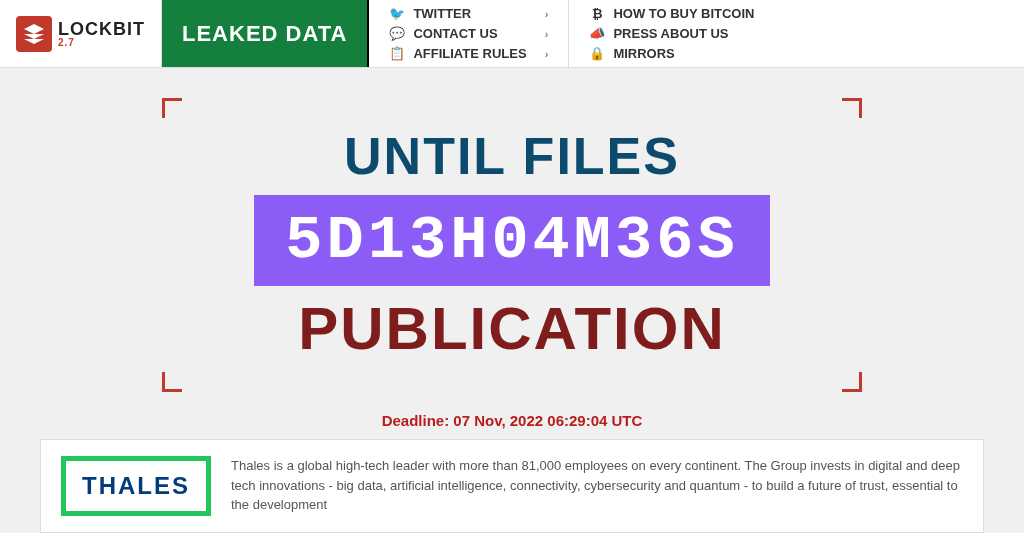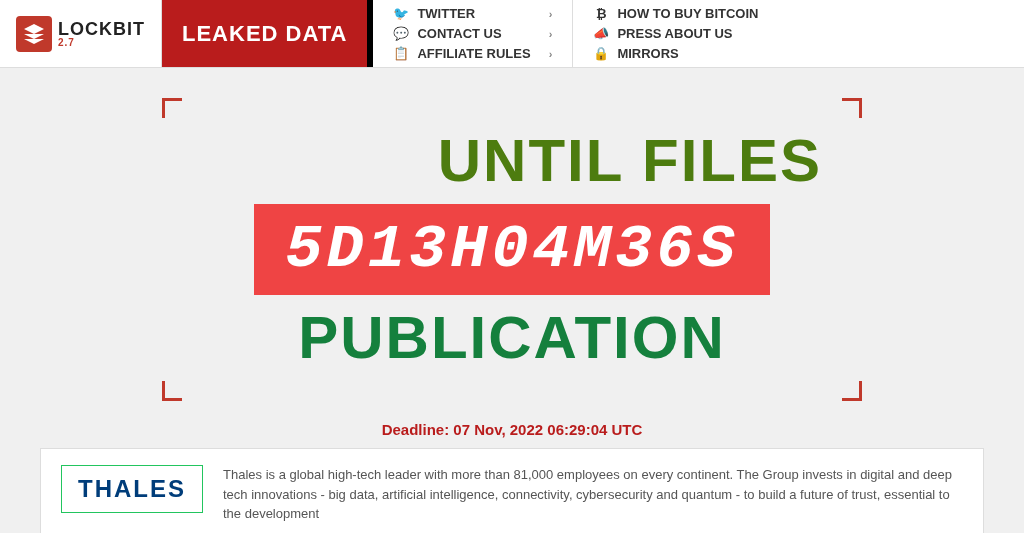"LEAKED DATA" .leaked-data-btn { background: #b91c1c -> #15803d; border-right: 6px solid #000000 -> 2px solid #000000 }
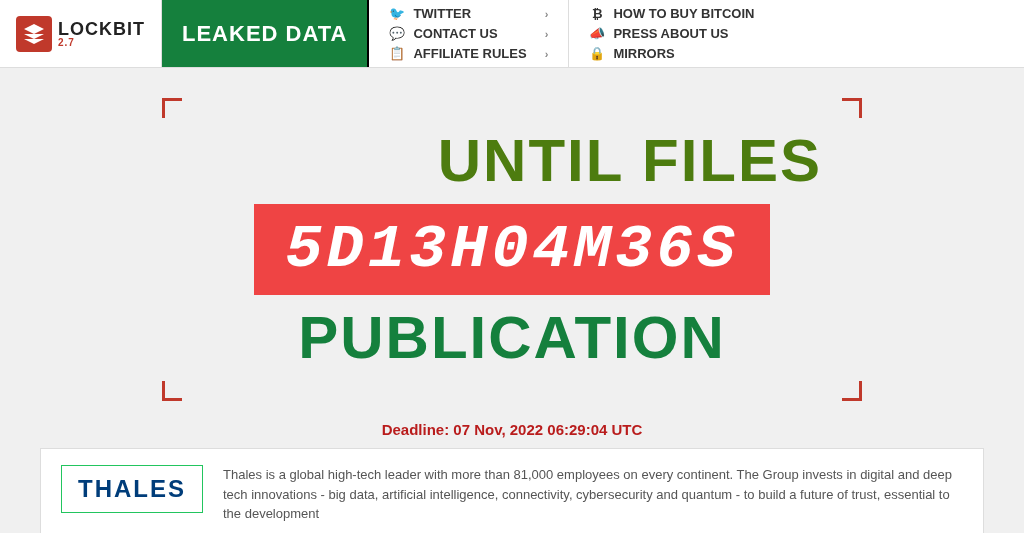"UNTIL FILES" .until-text { color: #4d7c0f -> #0c4a6e; font-size: 60px -> 52px; text-align: right -> none }
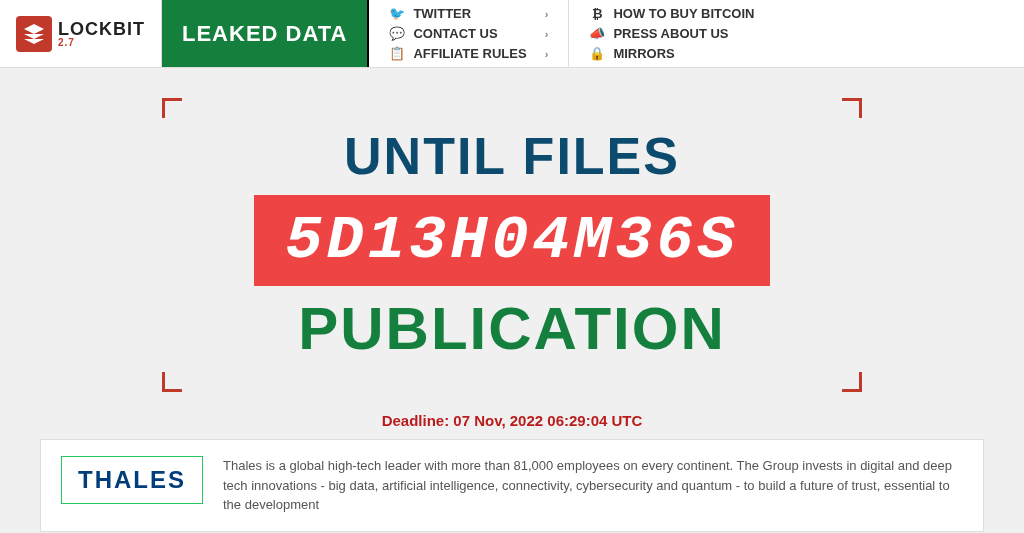"5D13H04M36S" .timer-box { background: #ef4444 -> #8b5cf6; font-style: italic -> none }
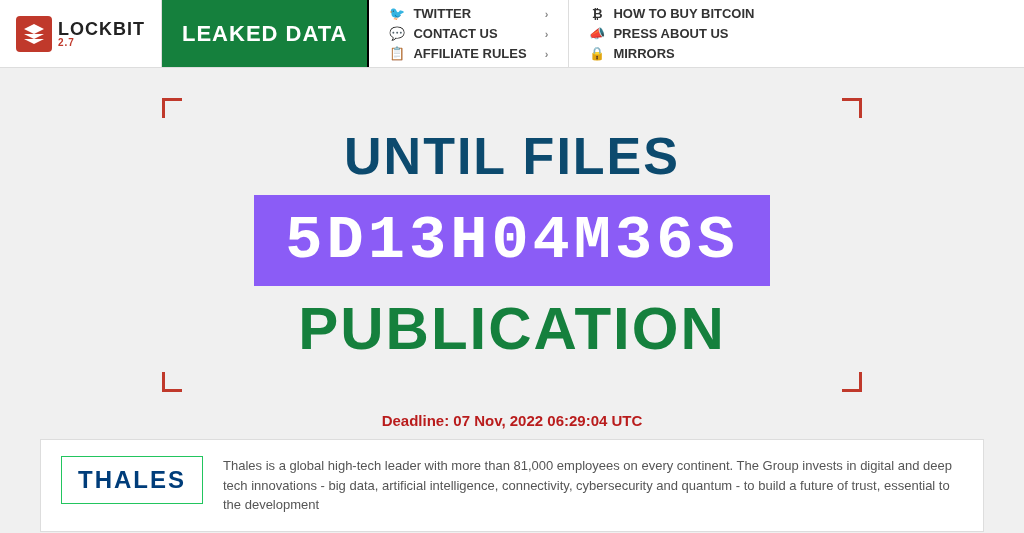"PUBLICATION" .publication-text { color: #15803d -> #7f1d1d }
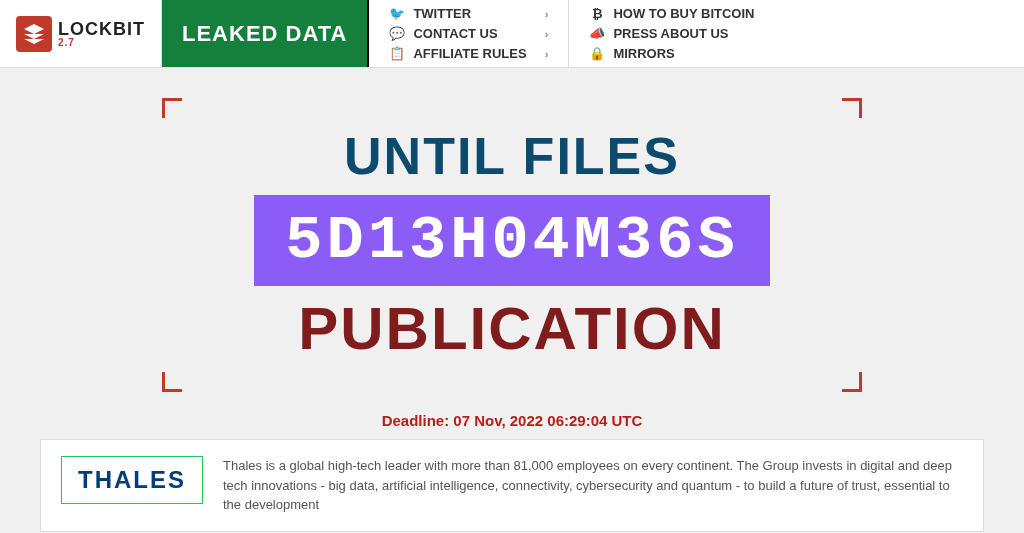"THALES" .victim-logo { border: 1px solid #22c55e -> 5px solid #22c55e; height: 48px -> 60px }
